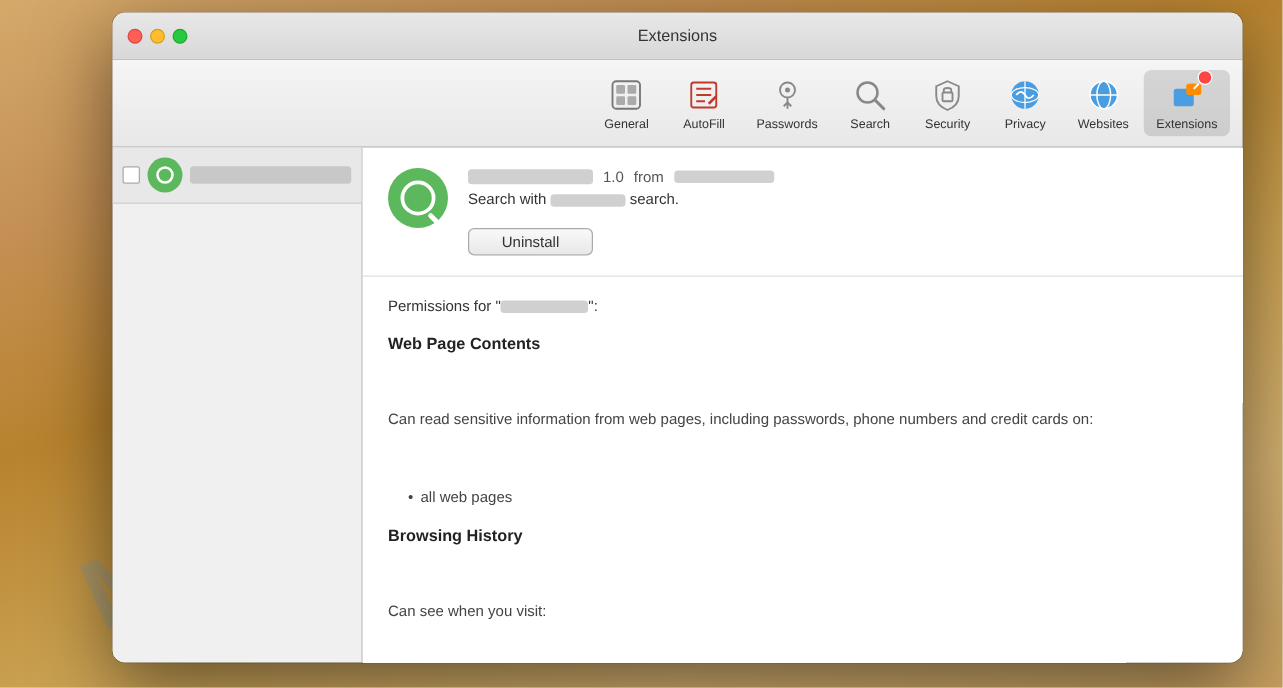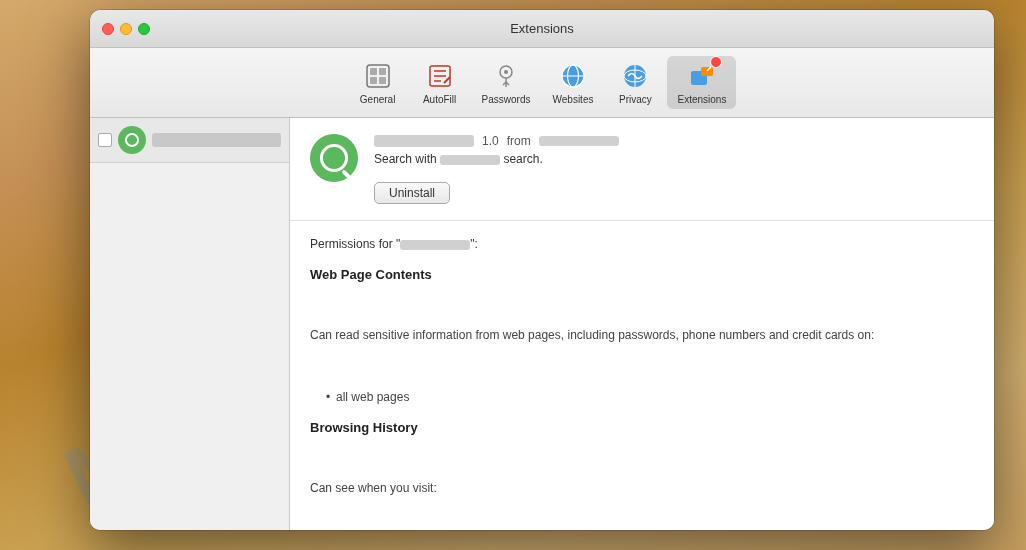"General" .toolbar { justify-content: center -> flex-end }
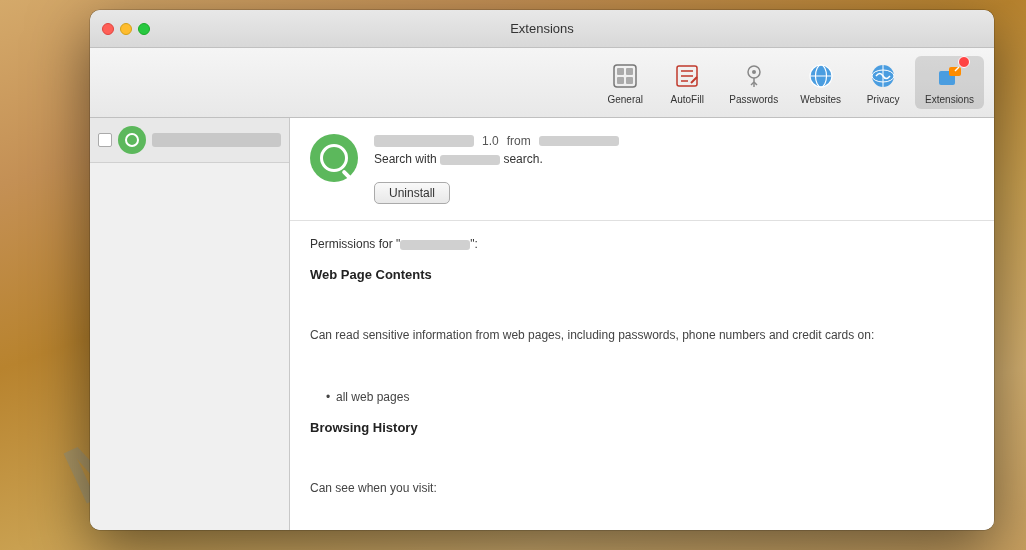"Search" div.toolbar-item { html: none -> <div> <div> <svg> <circle></circle> <line></line> </svg> </div> <span>Search</span> </div> }
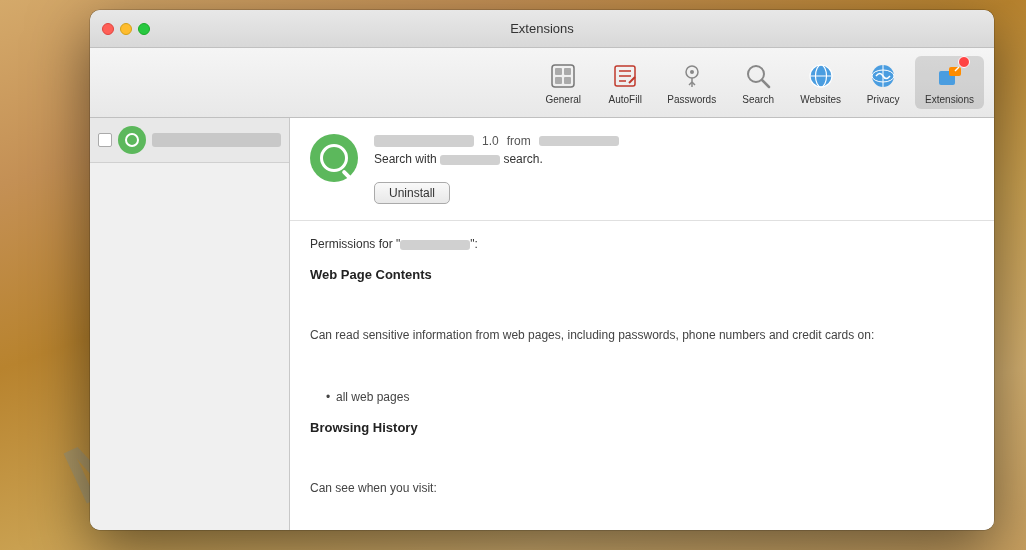"Security" div.toolbar-item { html: none -> <div> <div> <svg> <path></path> <rect></rect> <path></path> </svg> </div> <span>Security</span> </div> }
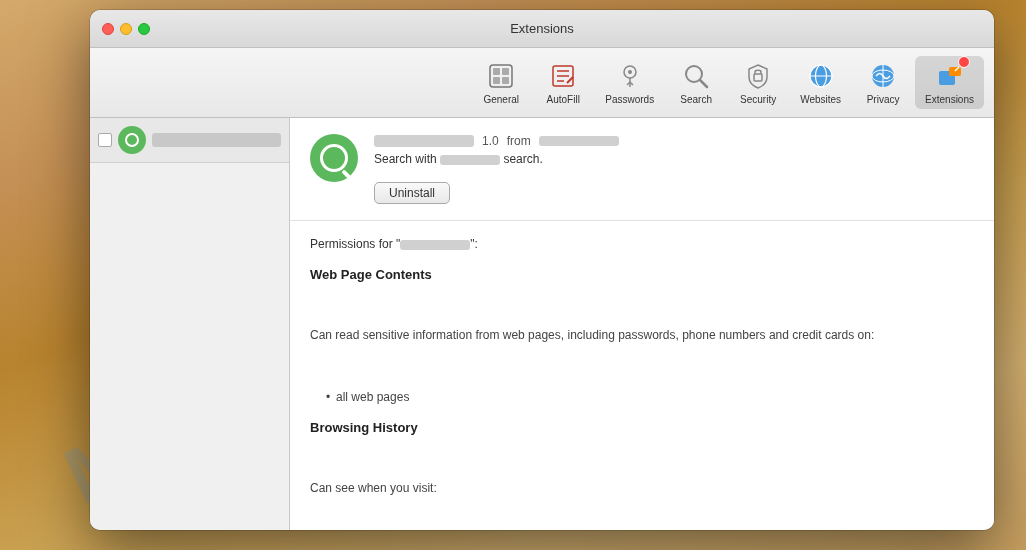"Websites" div.toolbar-item { order: before "Privacy" -> after "Privacy" }
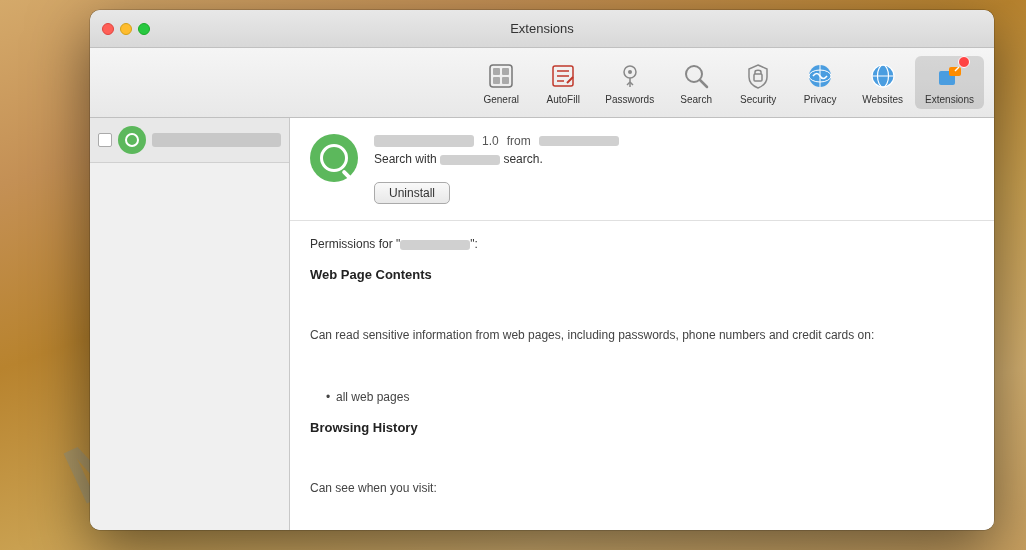"Uninstall" .uninstall-btn { padding: 3px 14px -> 3px 26px }
